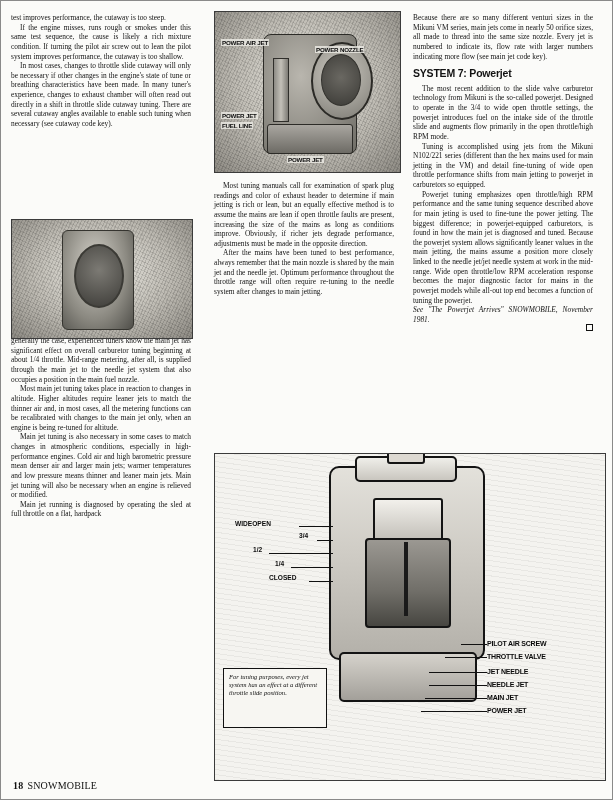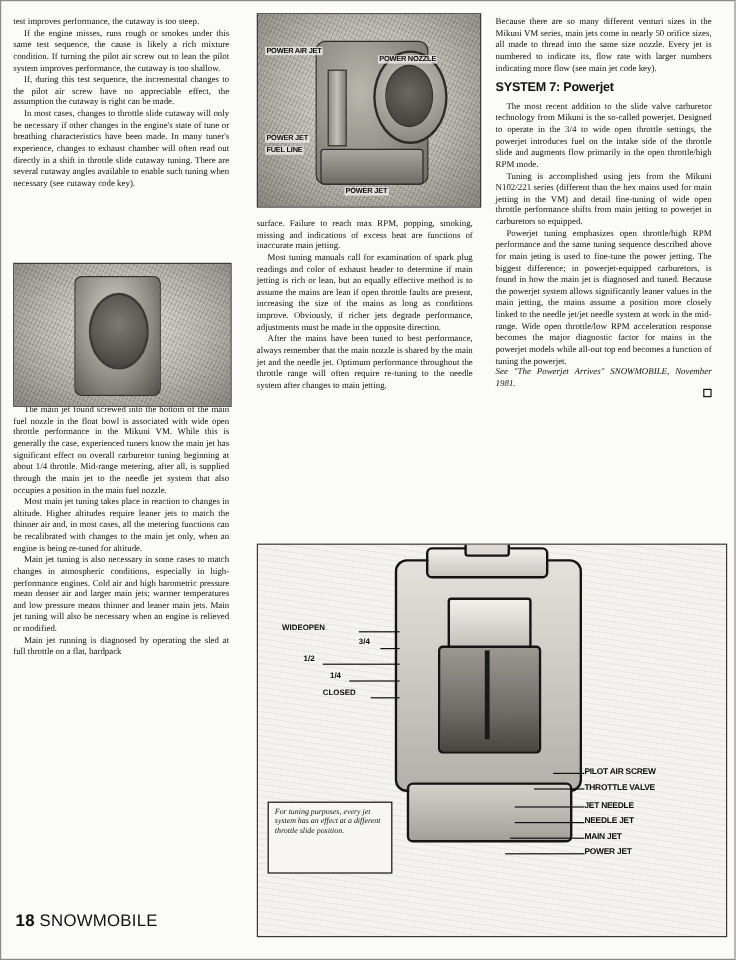"If, during this test sequence," p { html: <p>If, during this test sequence, the incremental changes to the pilot air screw have no appreciable effect, the assumption the cutaway is right can be made.</p> -> none }
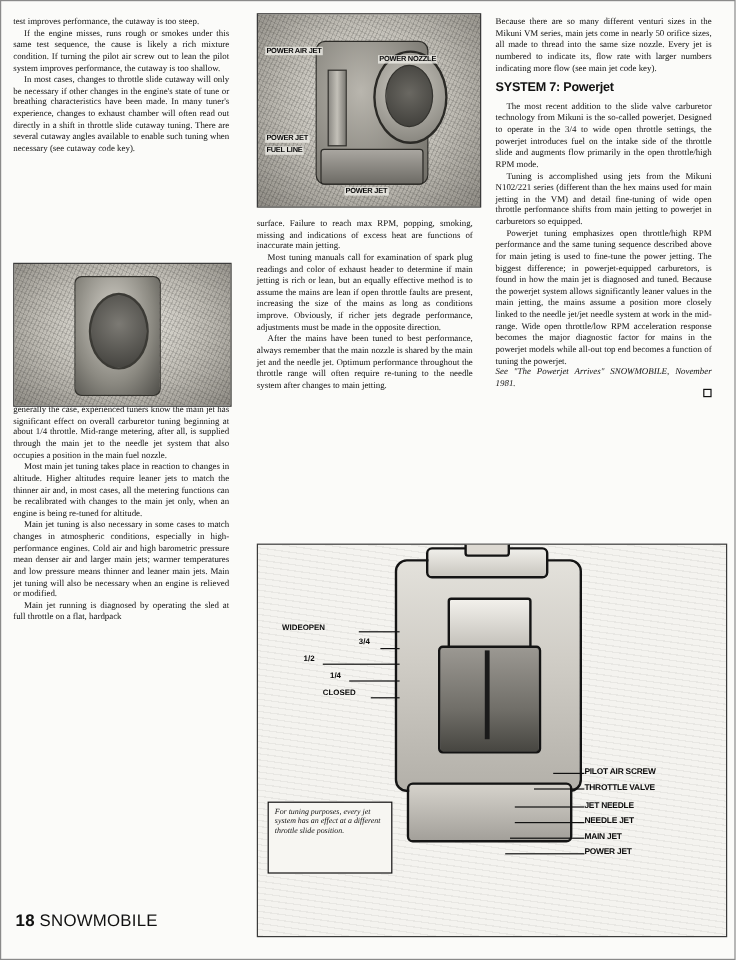"surface. Failure to reach max" p.noind { html: <p>surface. Failure to reach max RPM, popping, smoking, missing and indications of excess heat are functions of inaccurate main jetting.</p> -> none }
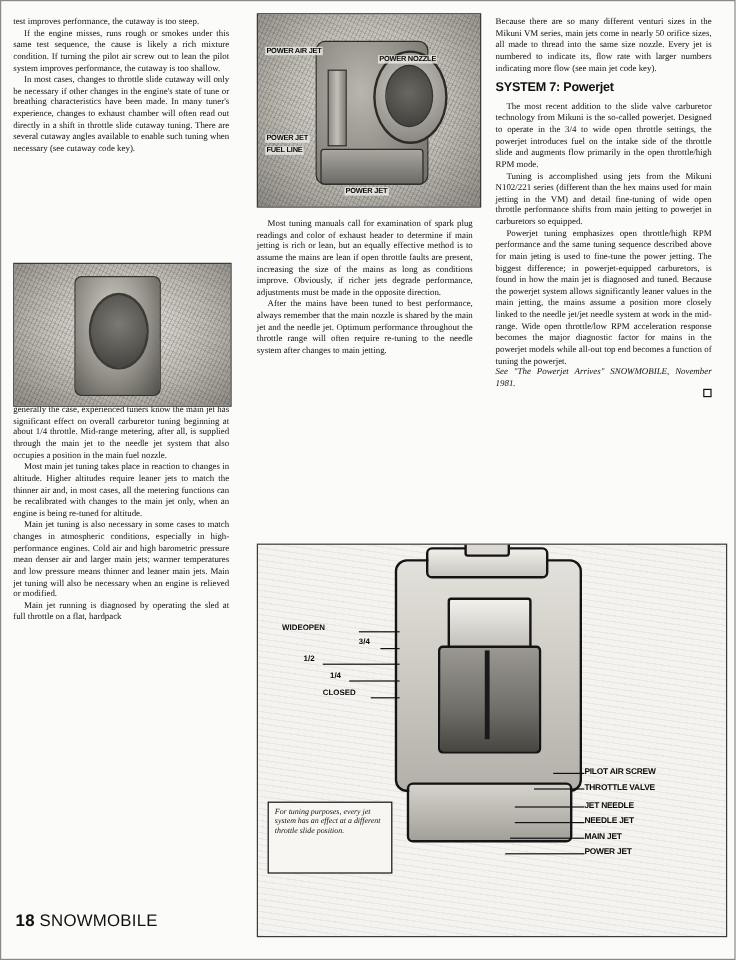"18 SNOWMOBILE" .footer { bottom: 24px -> 8px; font-family: Liberation Sans, sans-serif -> Liberation Serif, serif; font-size: 14px -> 10px }
